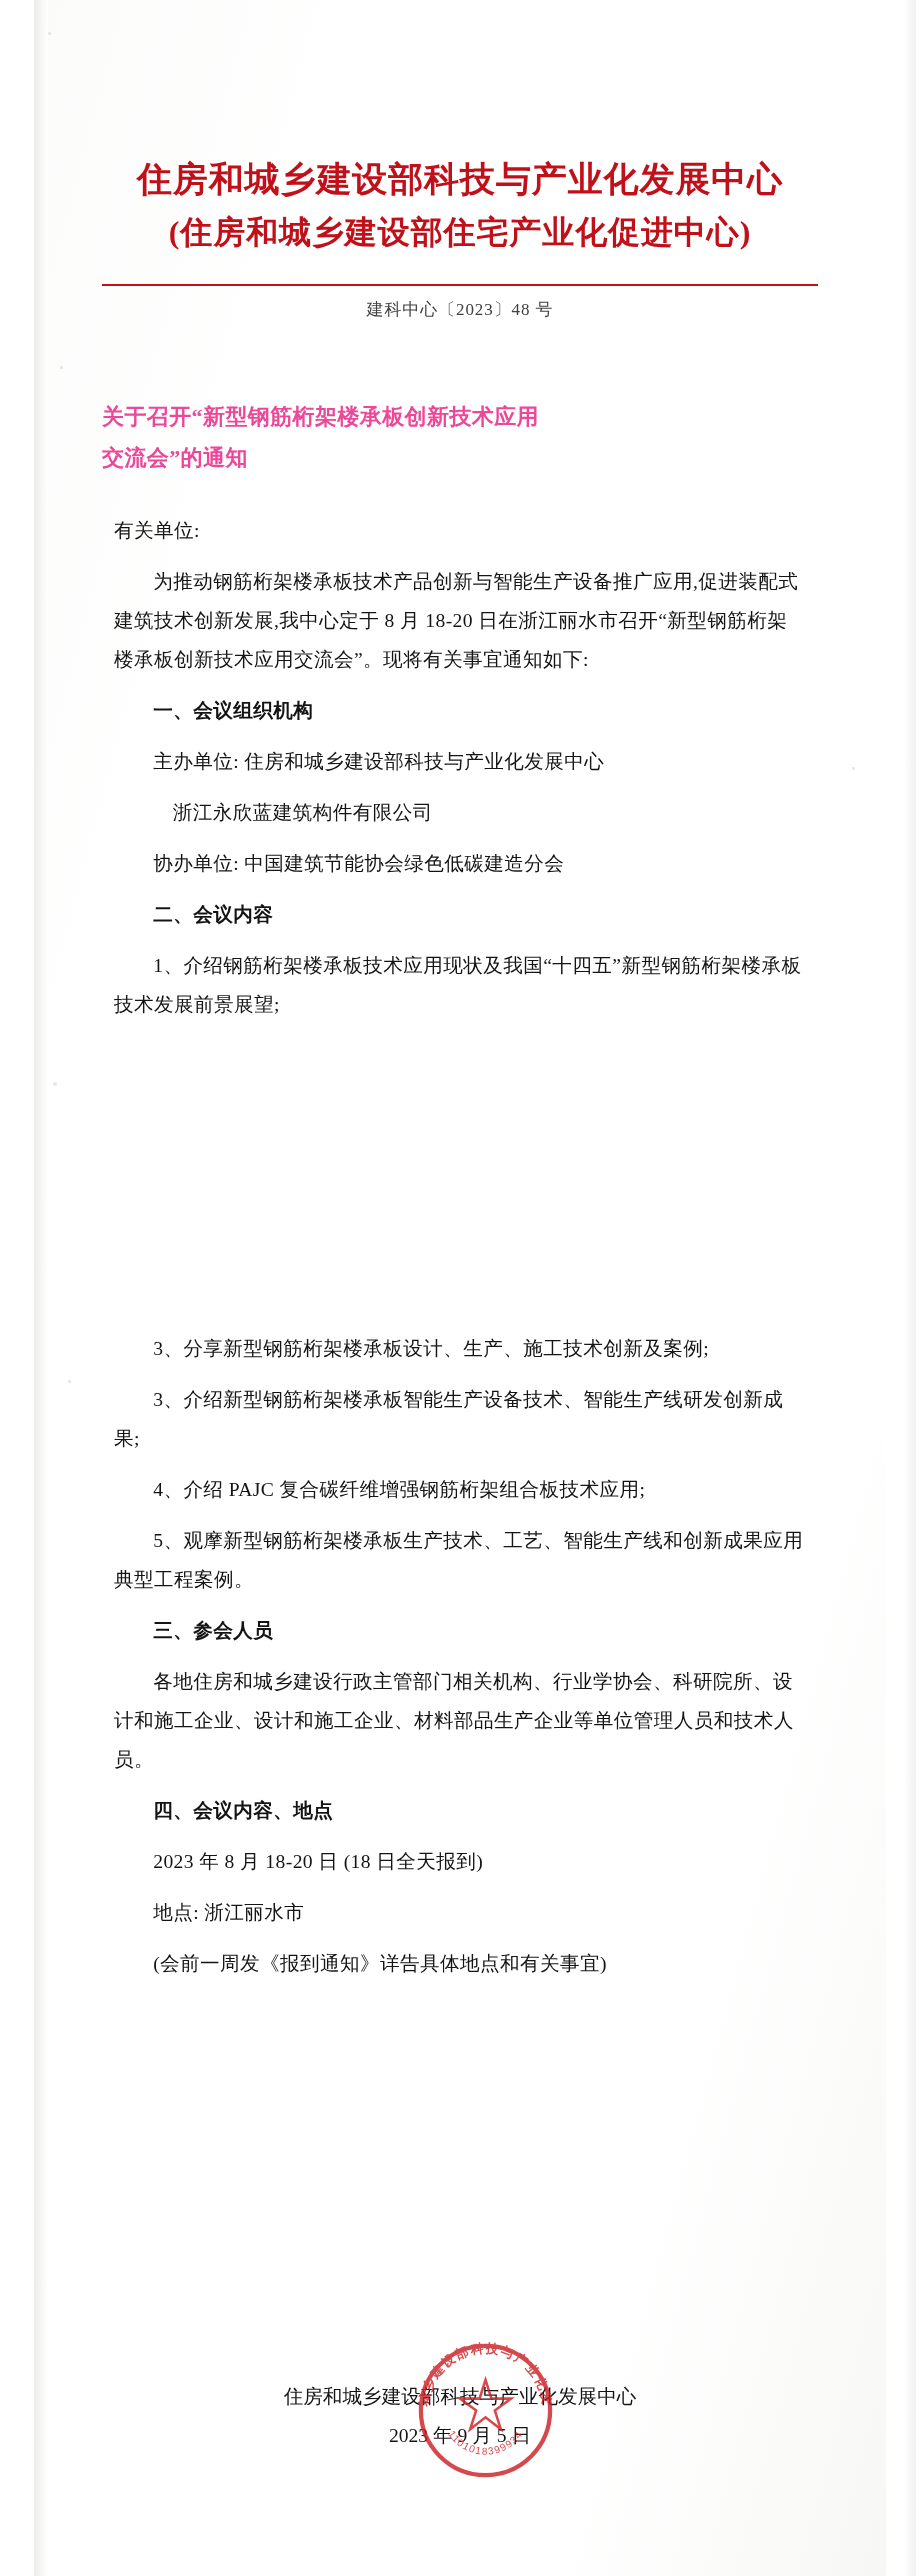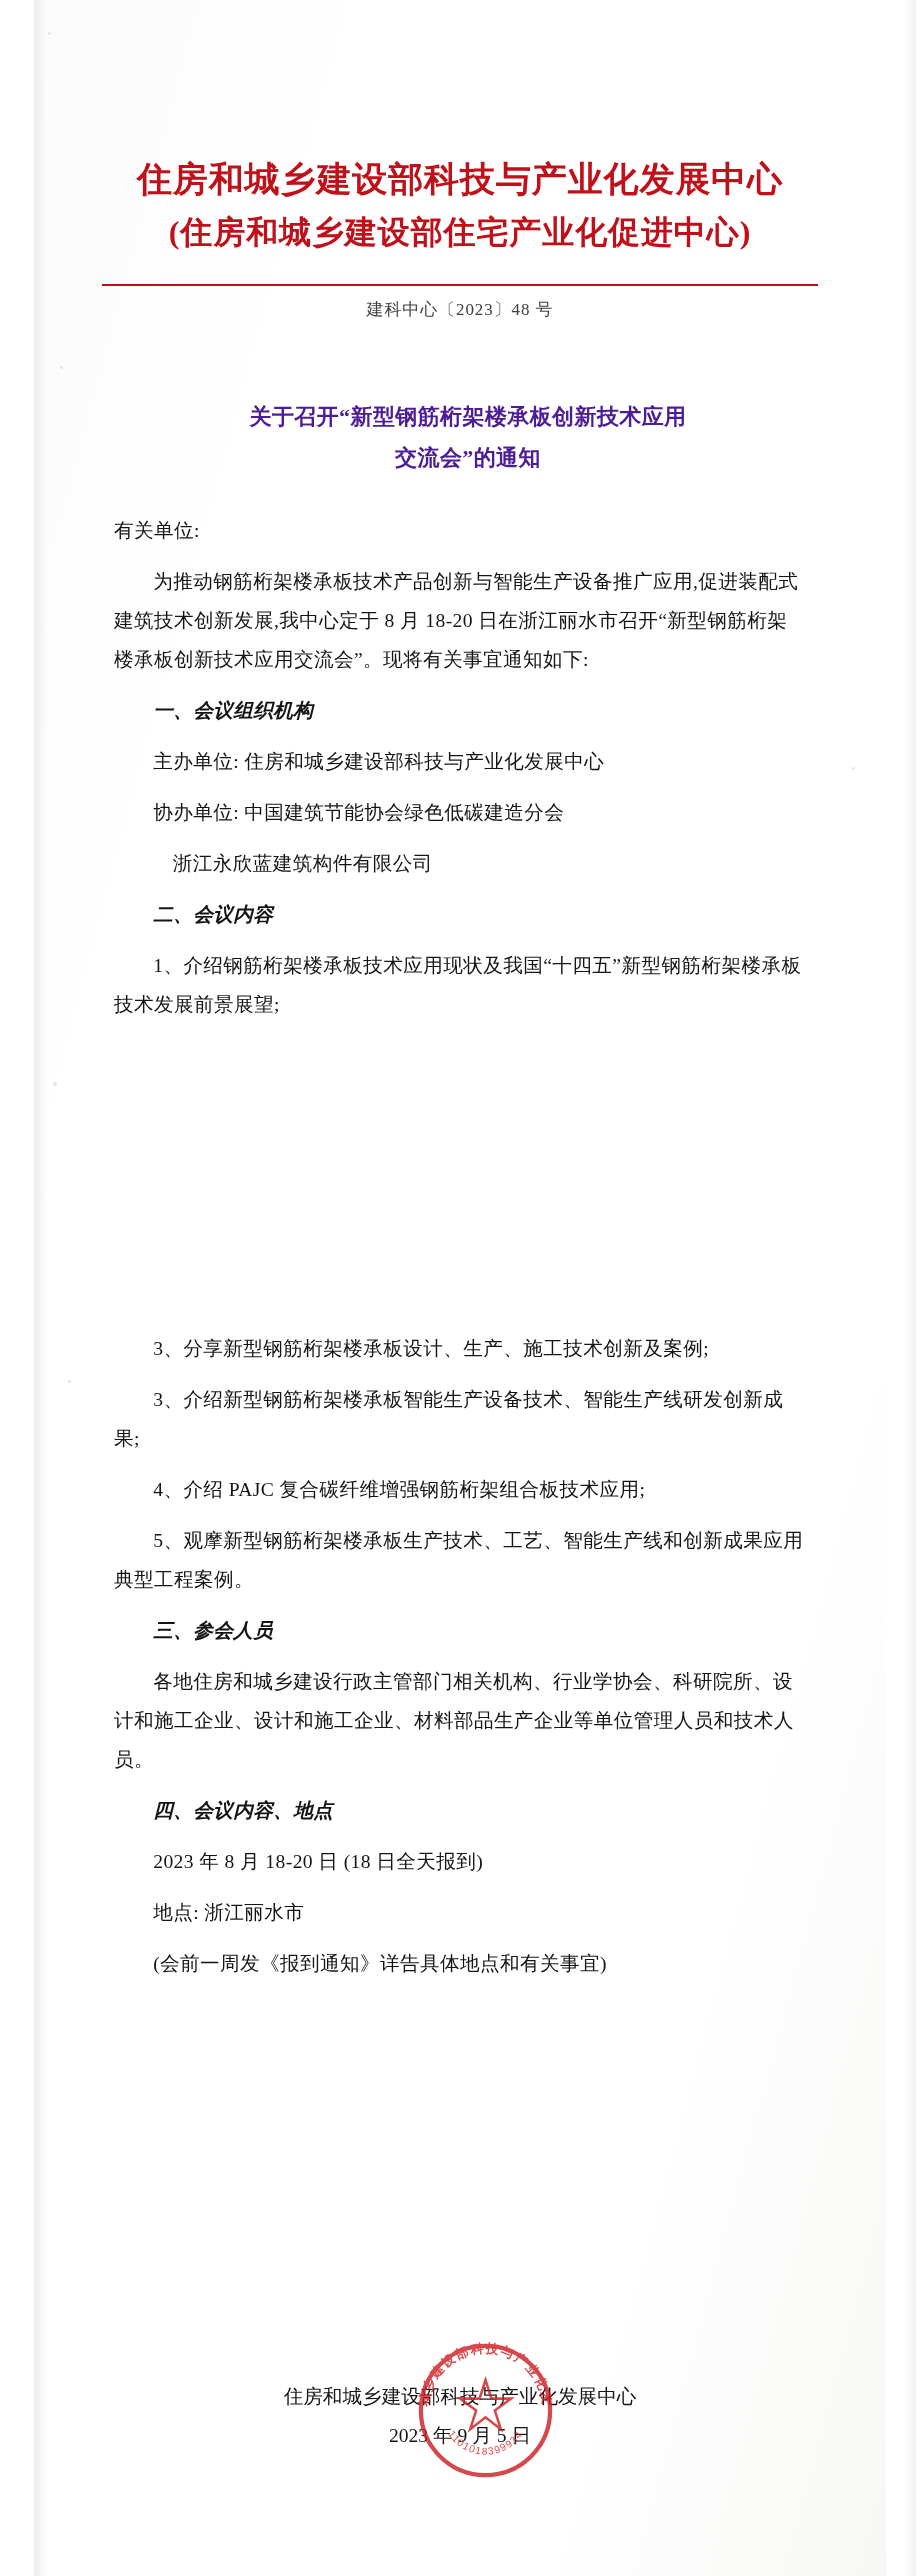"关于召开“新型钢筋桁架楼承板创新技术应用" .doc-title { color: #4c1d95 -> #ec4899; left: 8px -> 0; text-align: center -> none }
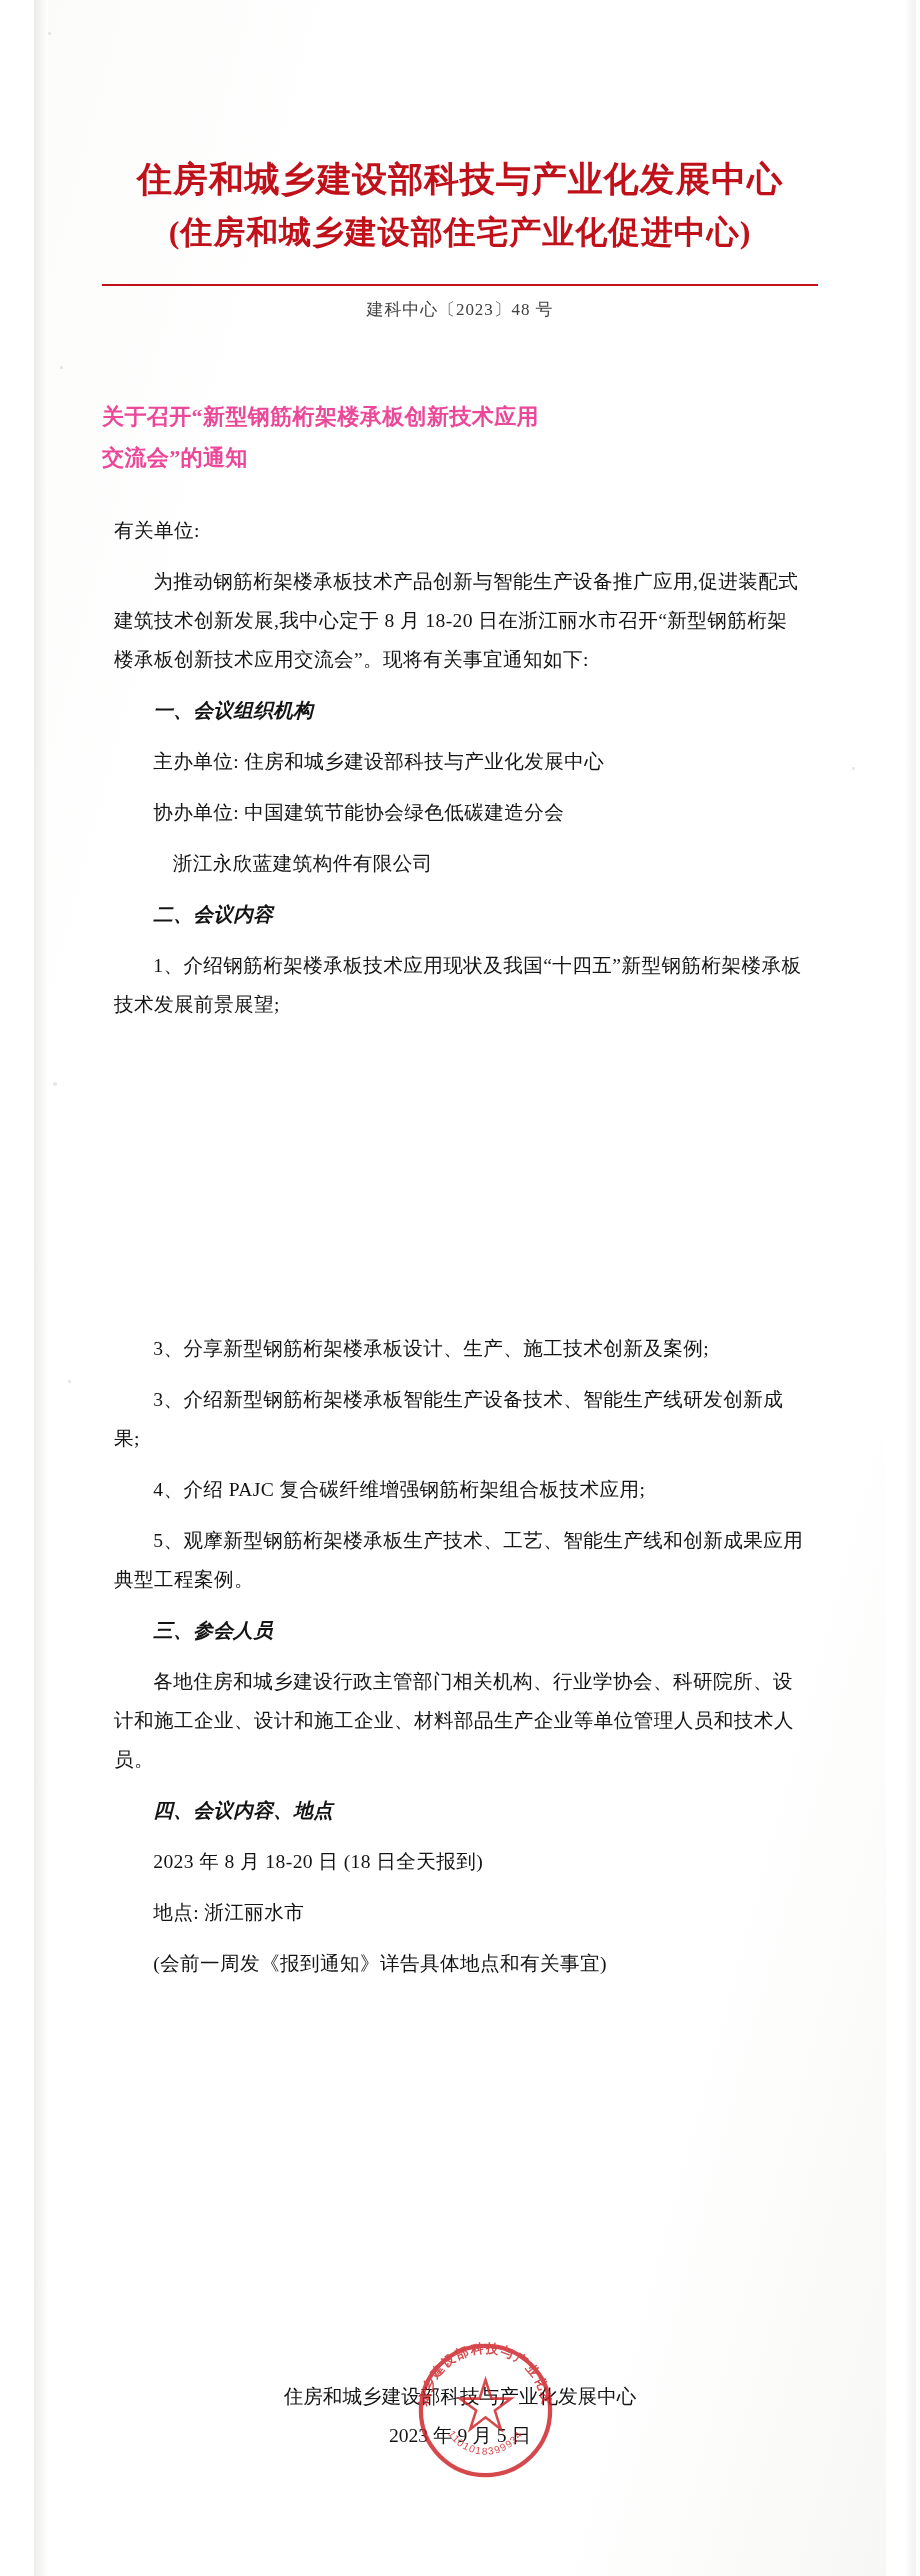"一、会议组织机构" .sect { font-style: italic -> none }
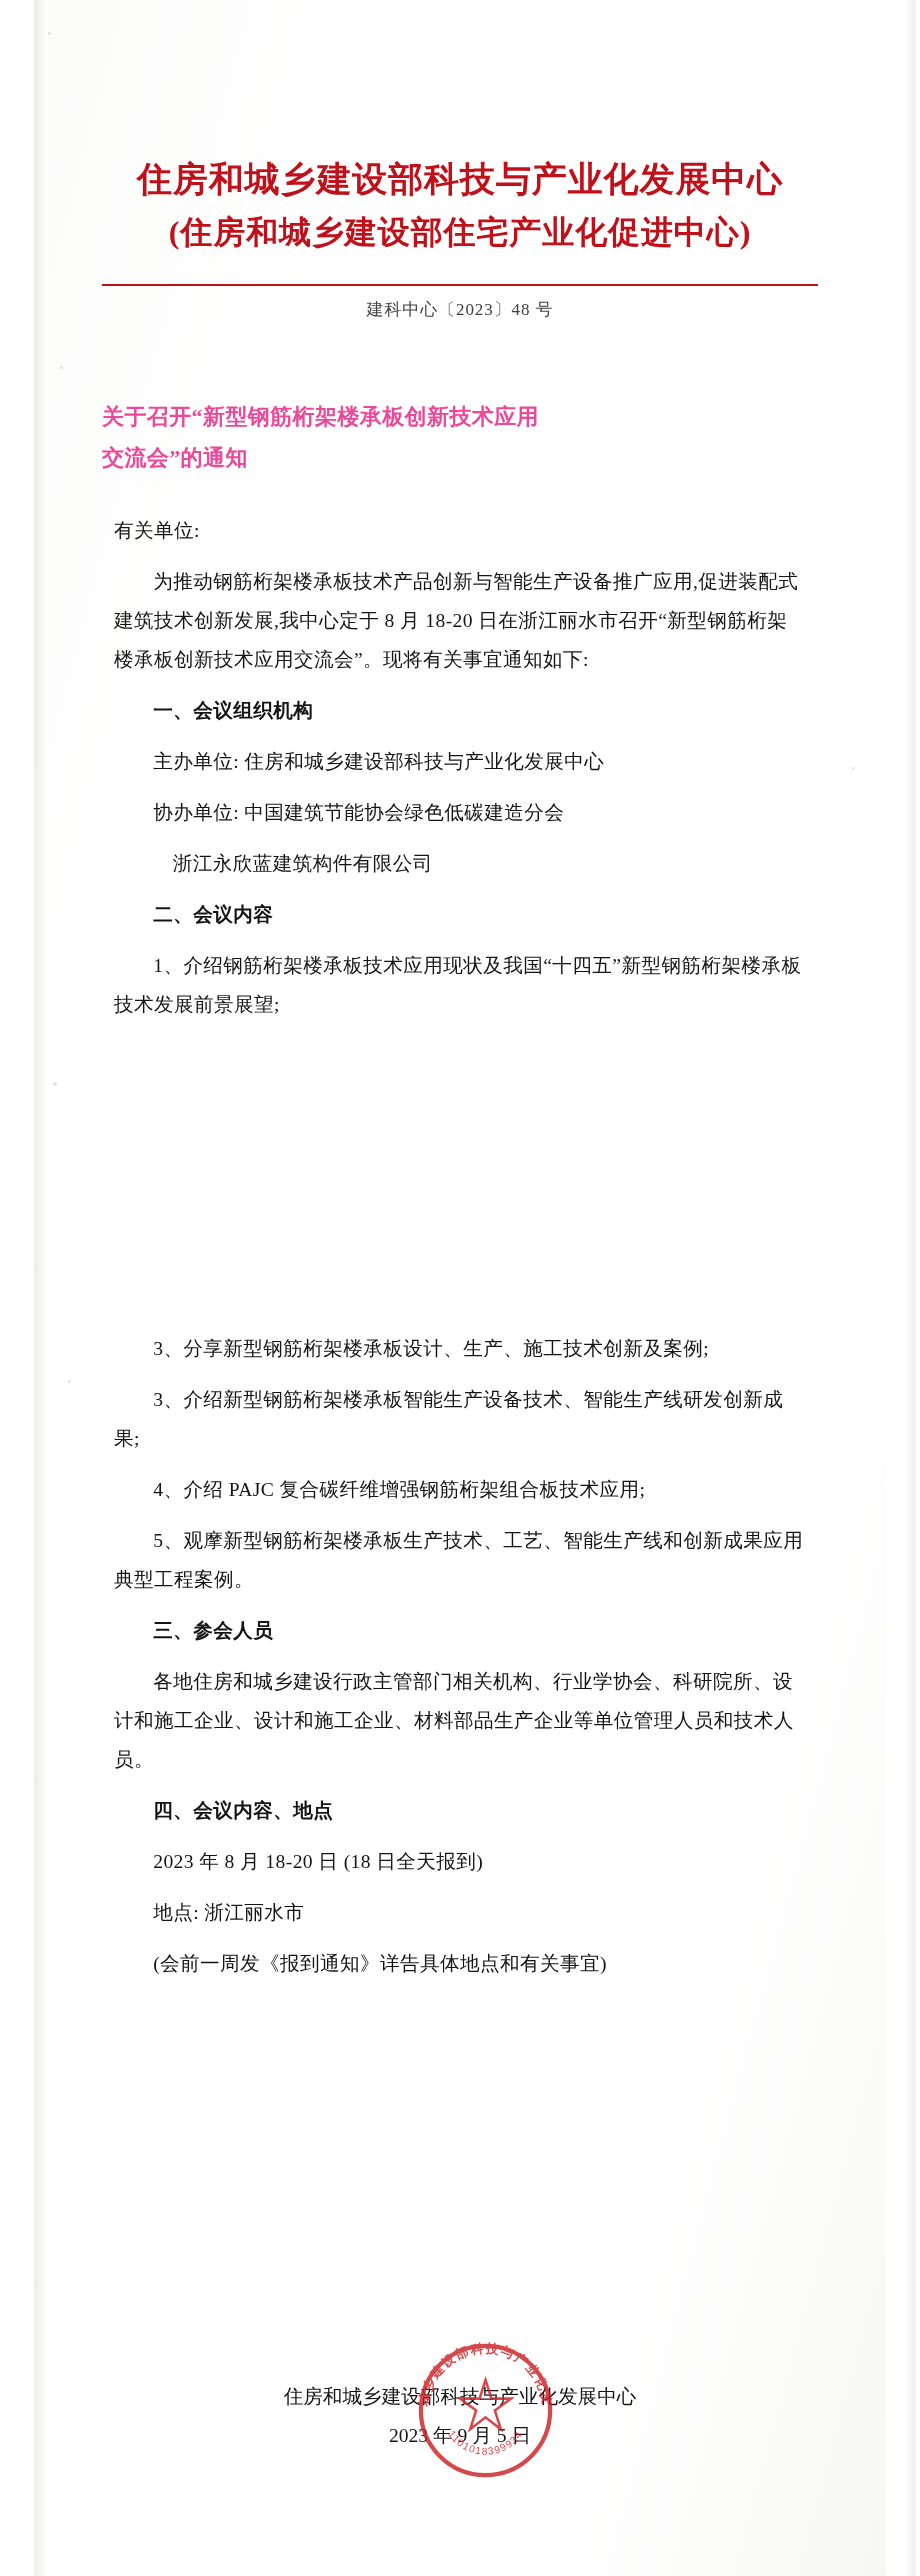"协办单位: 中国建筑节能协会绿色低碳建造分会" p.p { order: before "浙江永欣蓝建筑构件有限公司" -> after "浙江永欣蓝建筑构件有限公司" }
